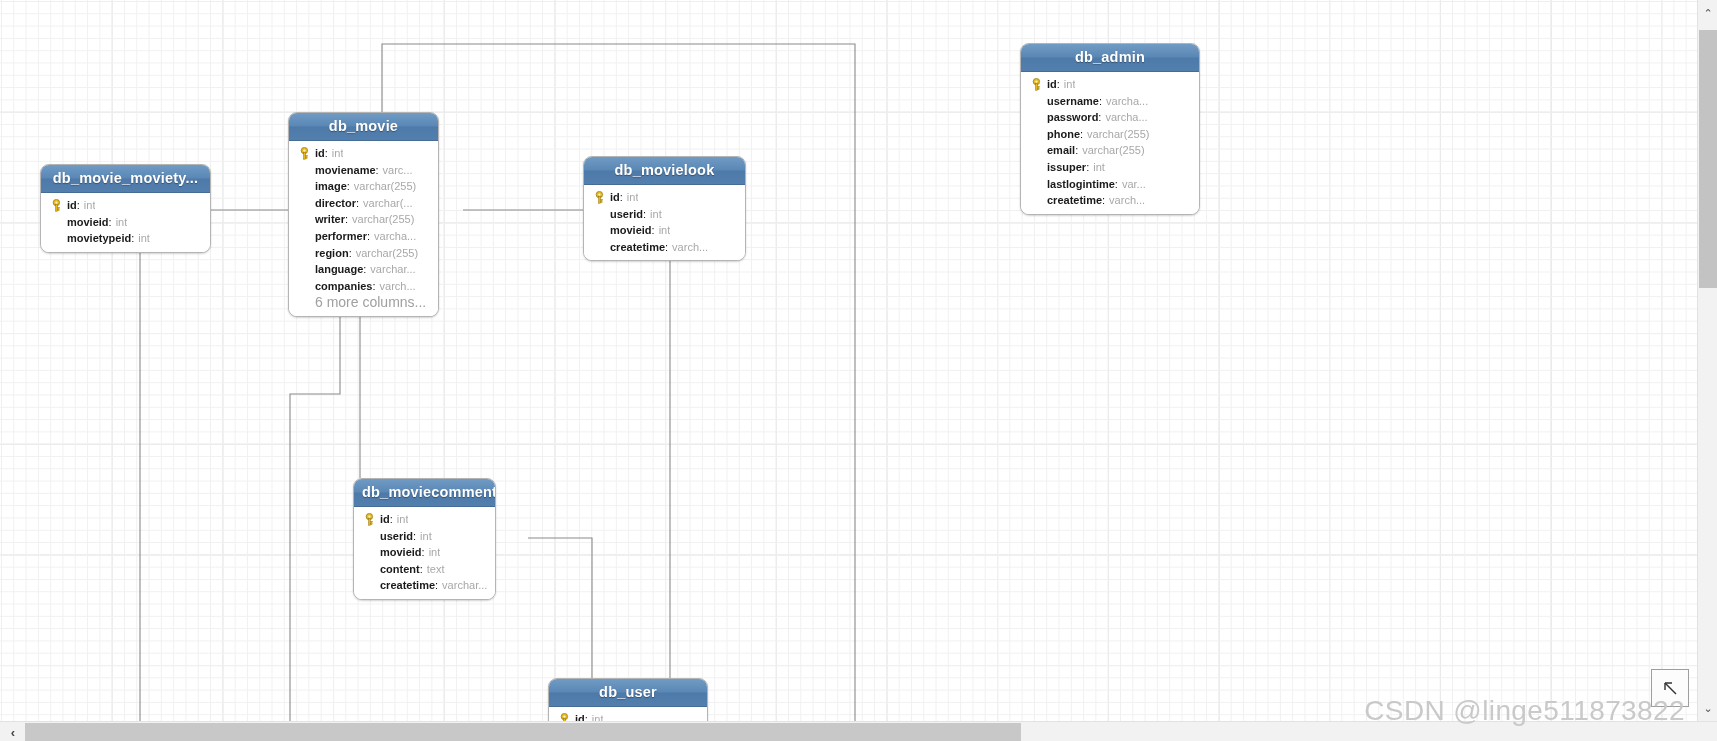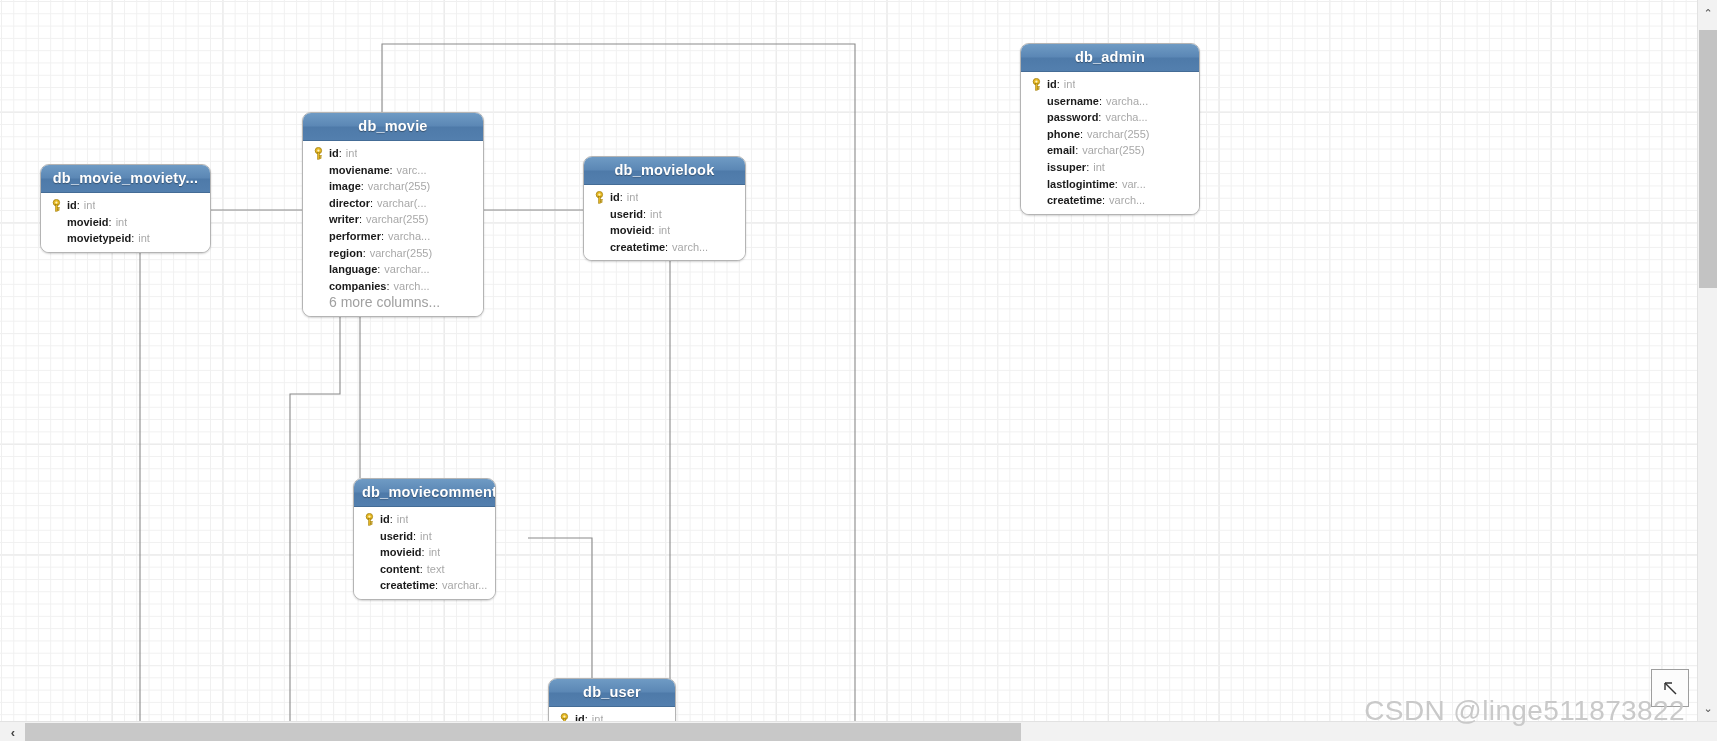"db_movie" div.entity { left: 302px -> 288px; width: 182px -> 151px }
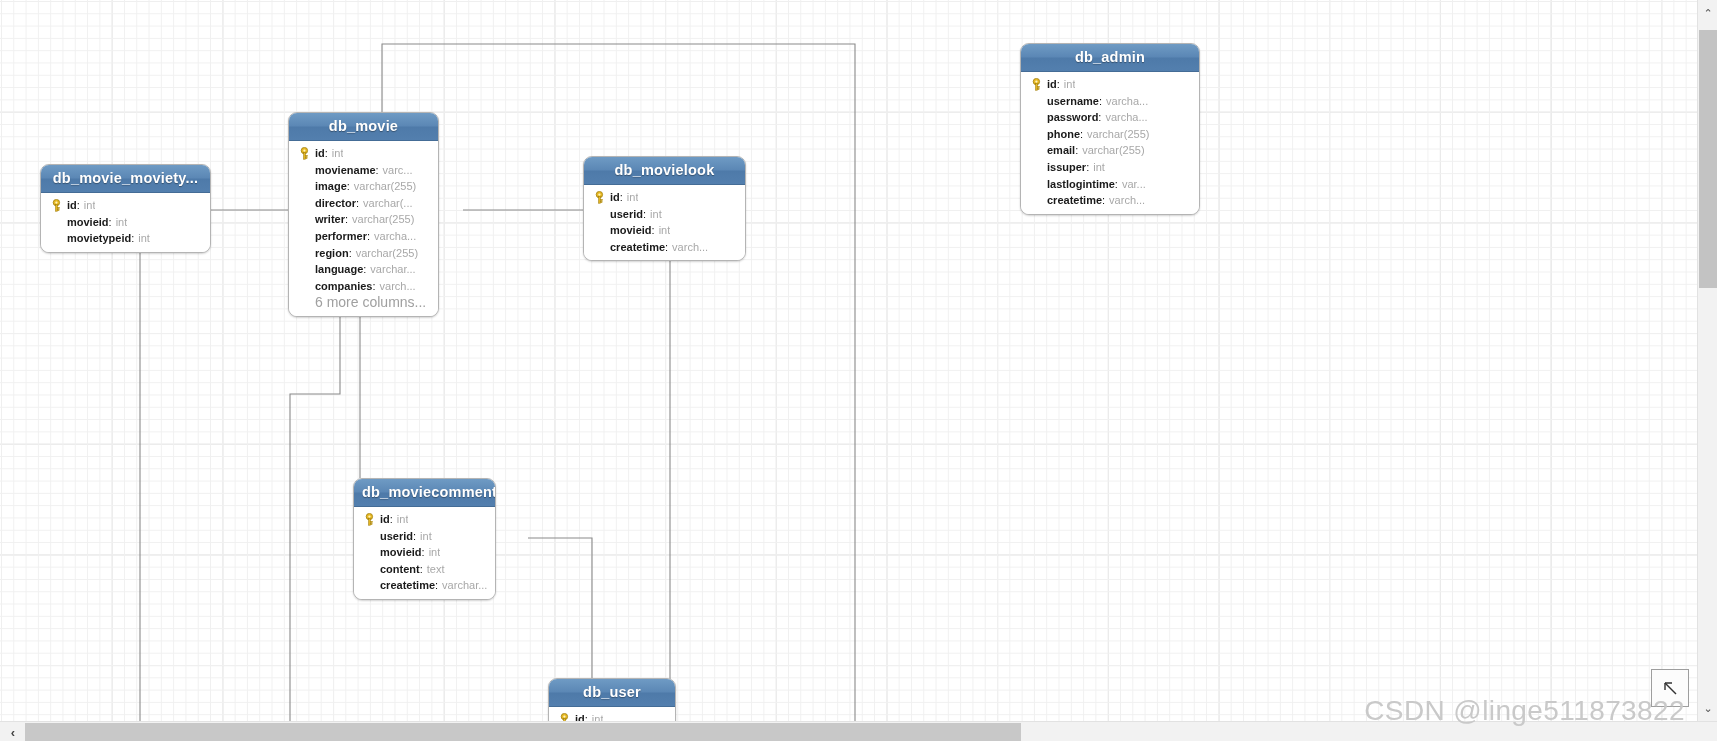"db_user" div.entity { width: 128px -> 160px }
